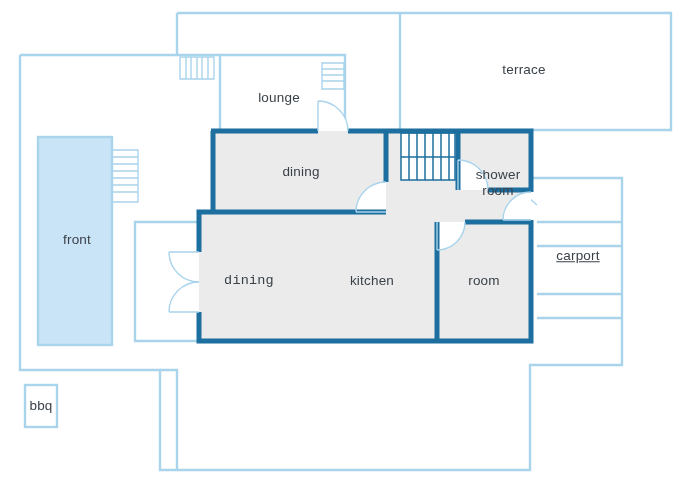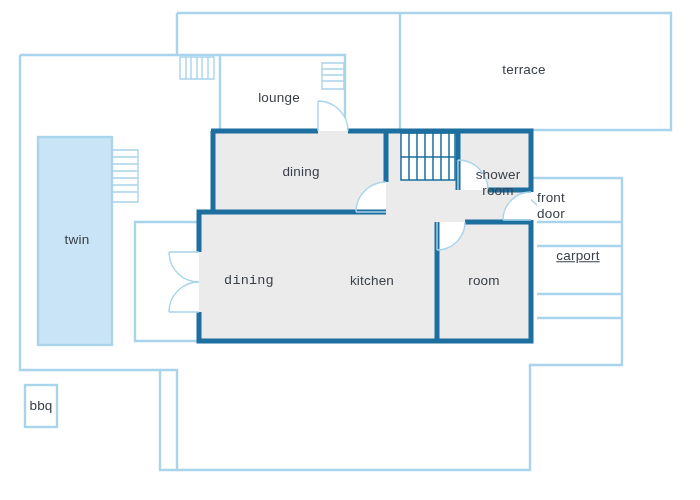"front door" div.label { html: <div>front door</div> -> none }
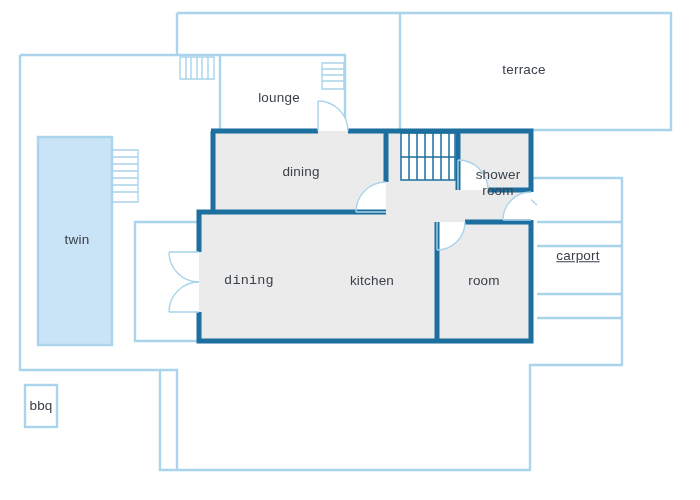"twin" div.label { text: twin -> front }
